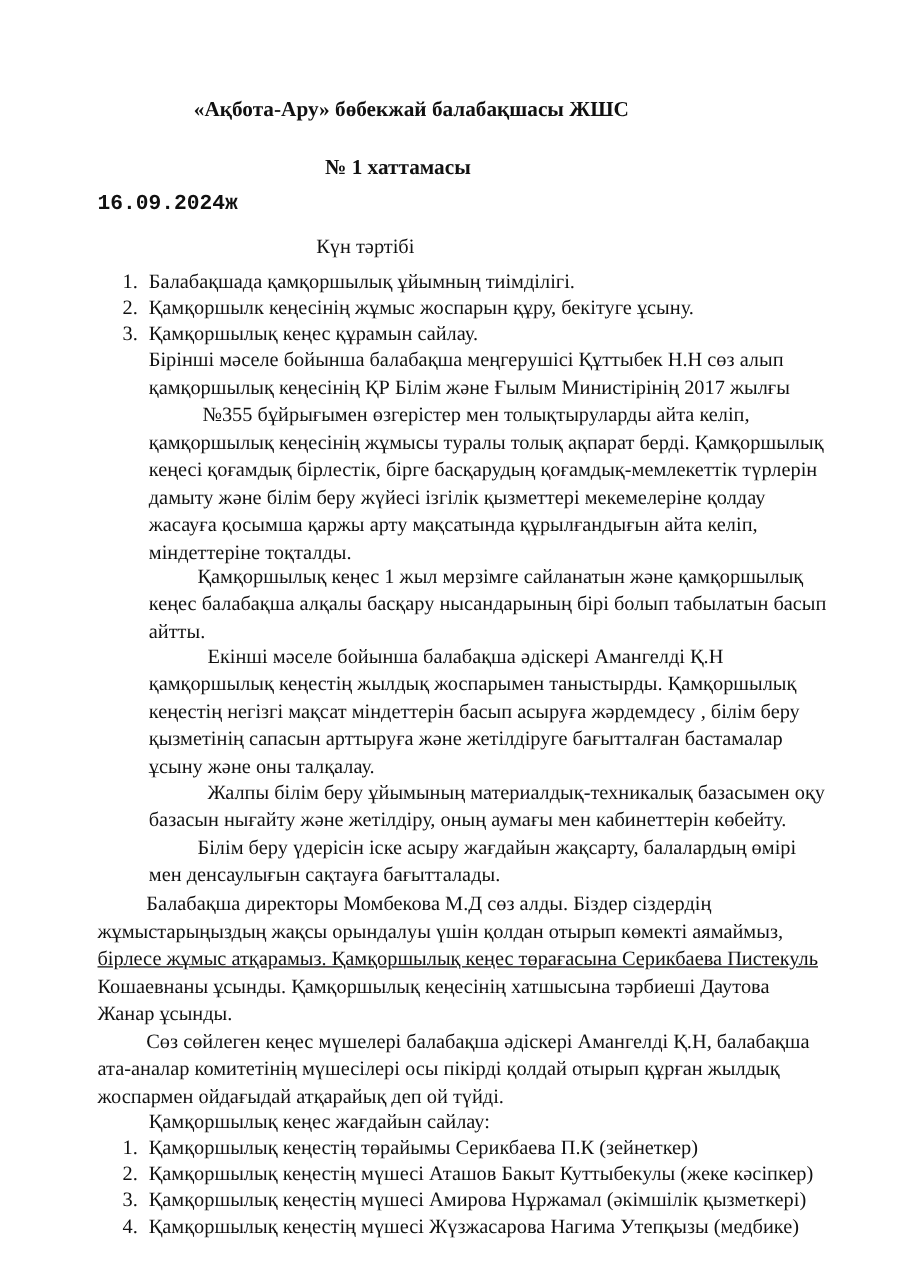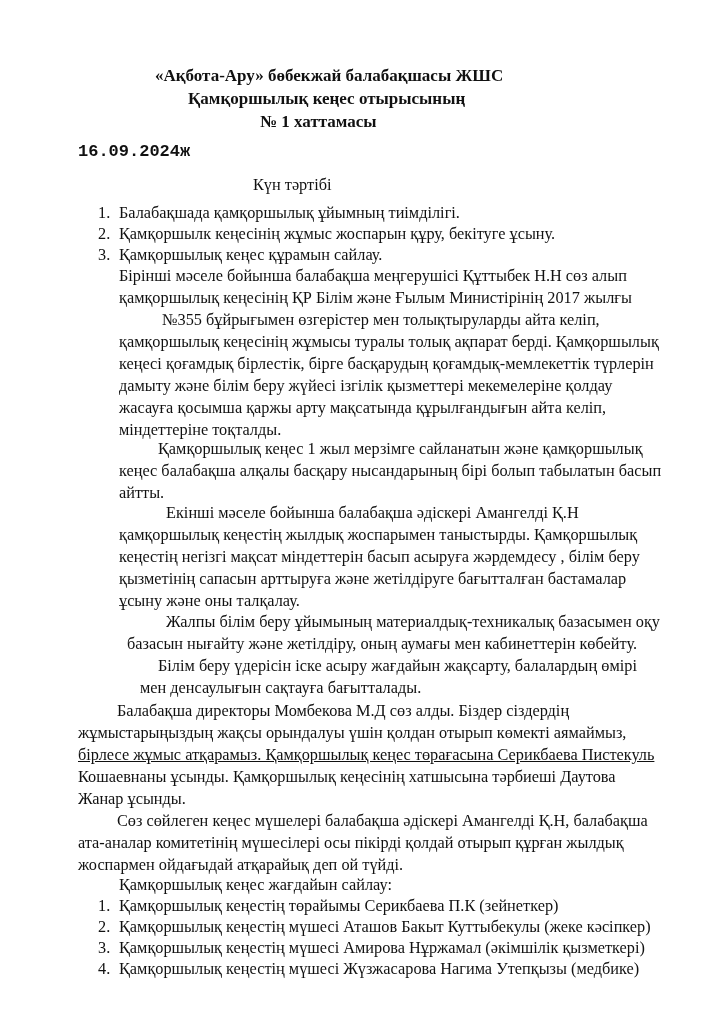"«Ақбота-Ару» бөбекжай балабақшасы ЖШС" .page { top: 0 -> 12px }
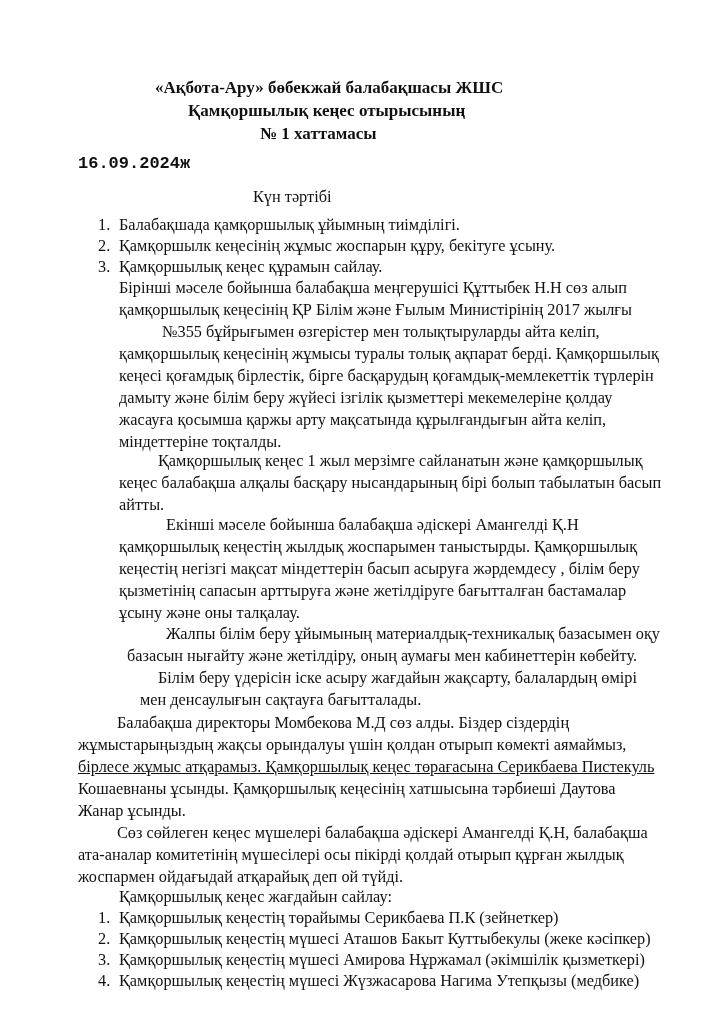"Қамқоршылық кеңес отырысының" div.hdr { html: <div>Қамқоршылық кеңес отырысының</div> -> none }
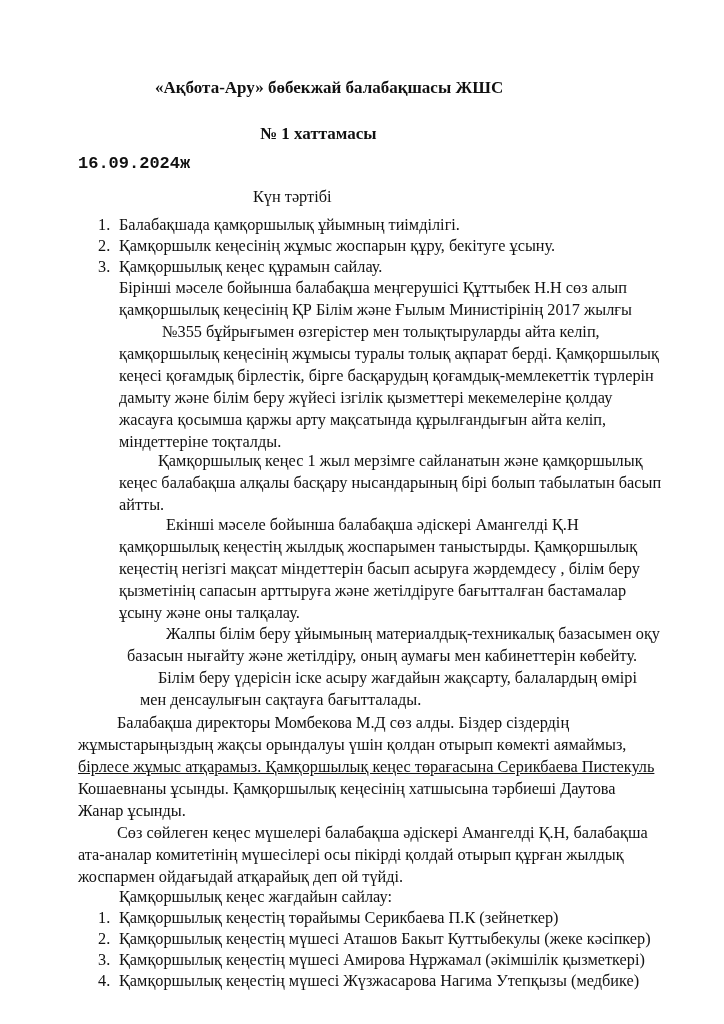"базасын нығайту және жетілдіру, оның" div.line { margin-left: 8px -> none }
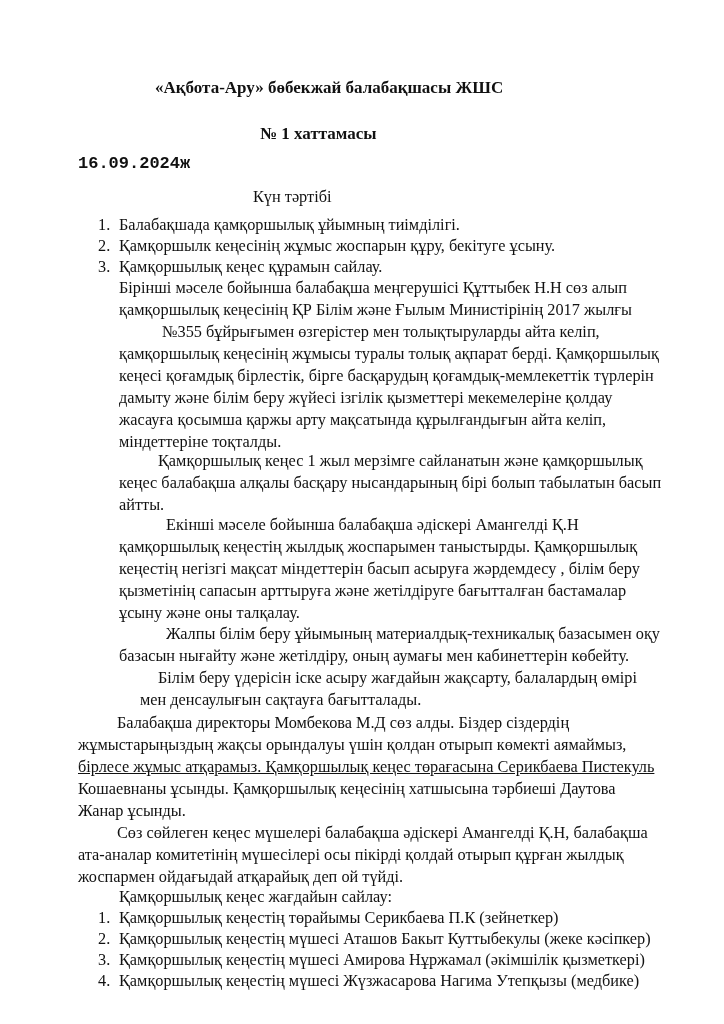"мен денсаулығын сақтауға бағытталады." div.line { margin-left: 21px -> none }
